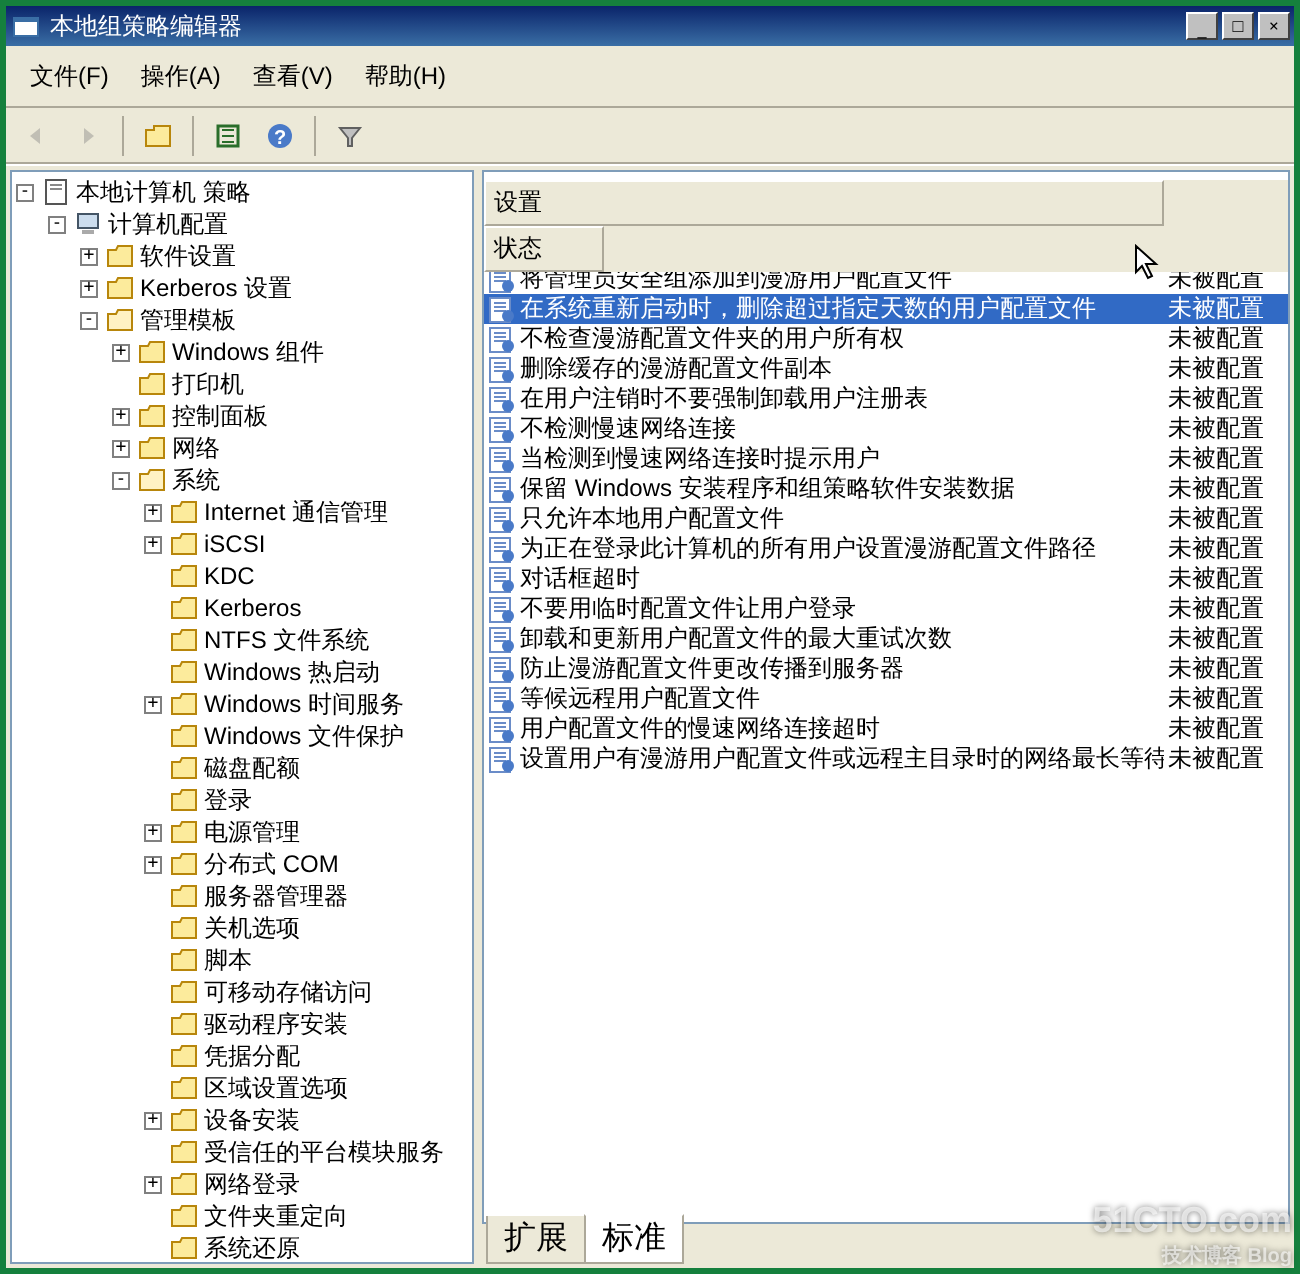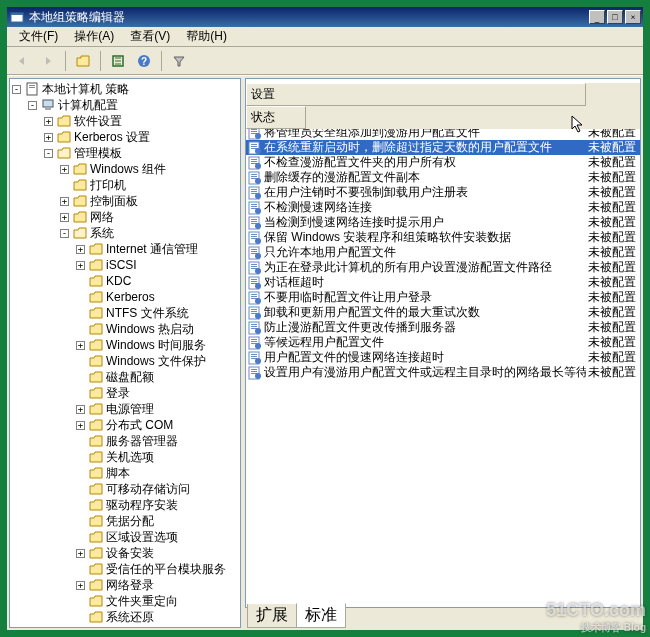"本地组策略编辑器" .window { border: 7px solid #15803d -> 3px solid #15803d }
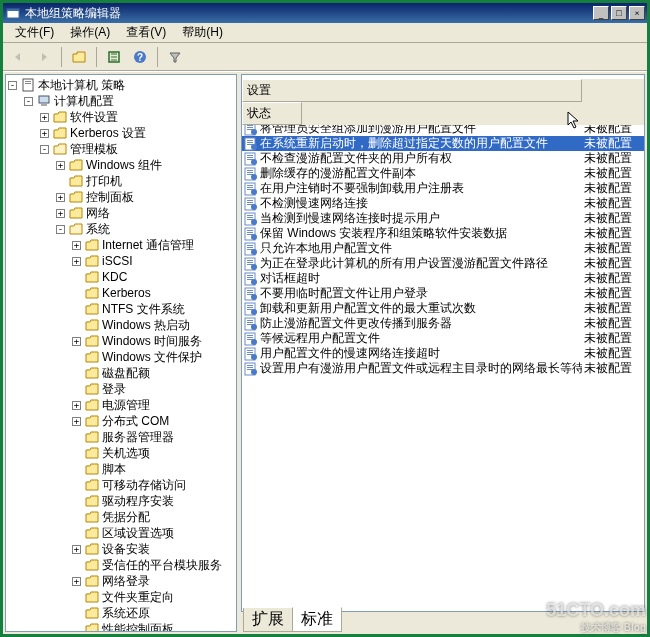"文件(F)" .menubar { height: 20px -> 31px }
